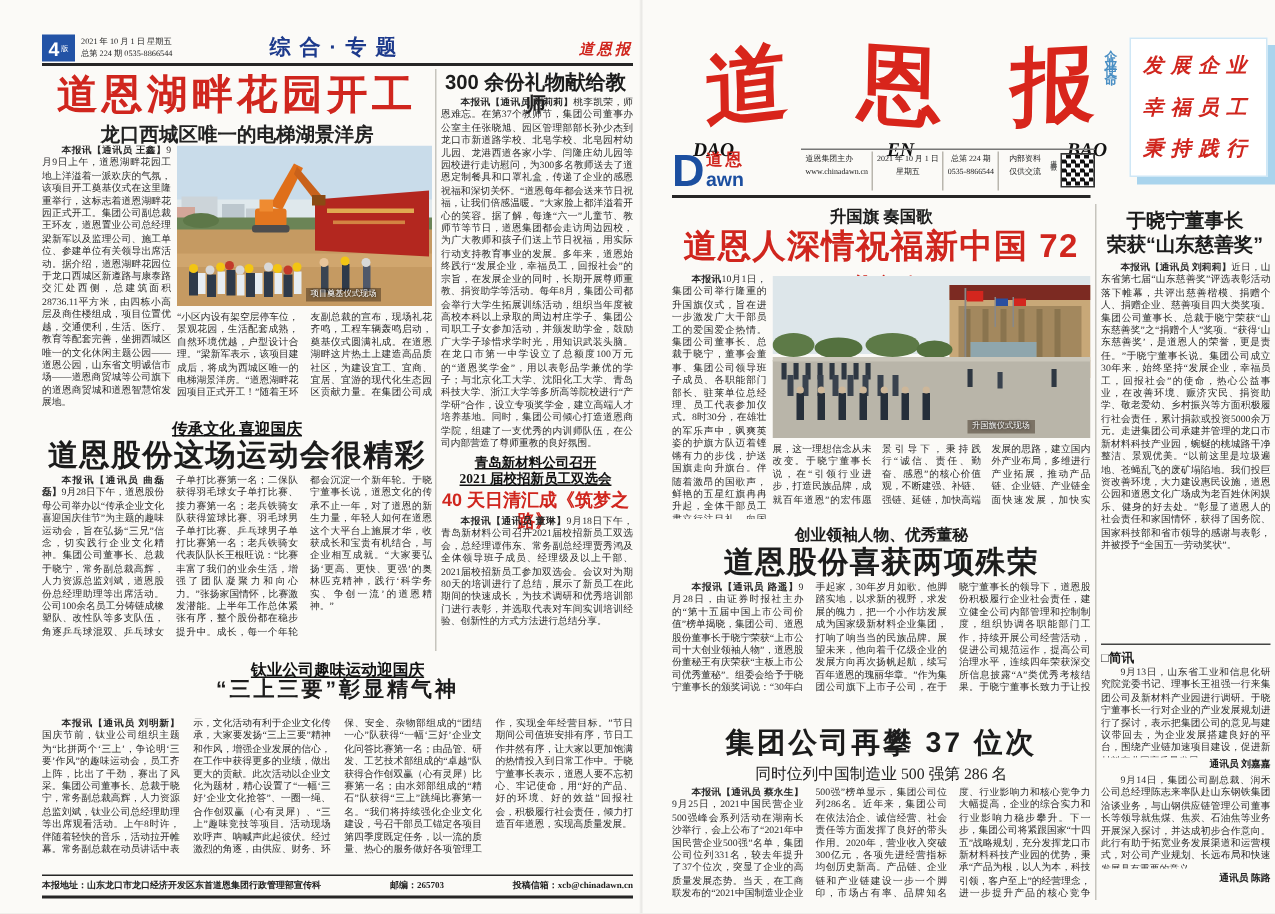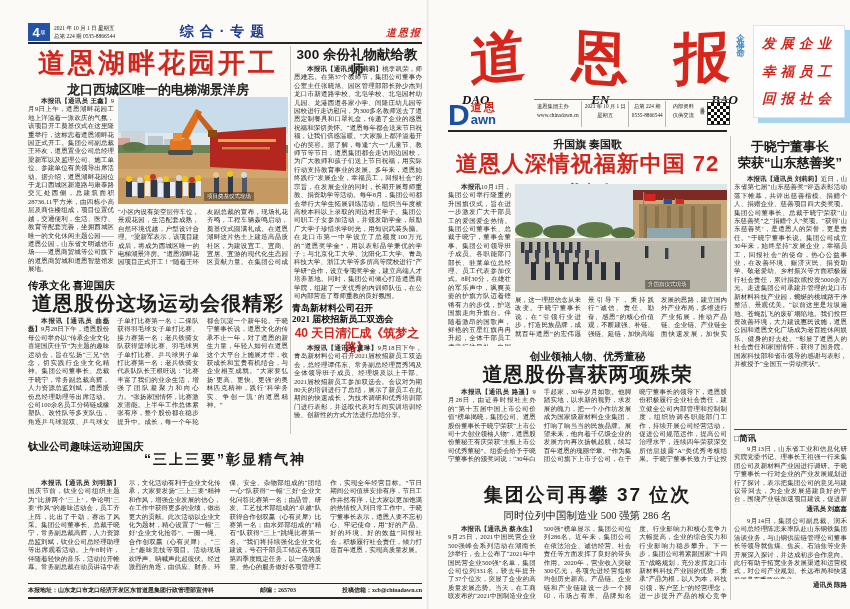"回报社会" span.mission-line { text: 回报社会 -> 秉持践行 }
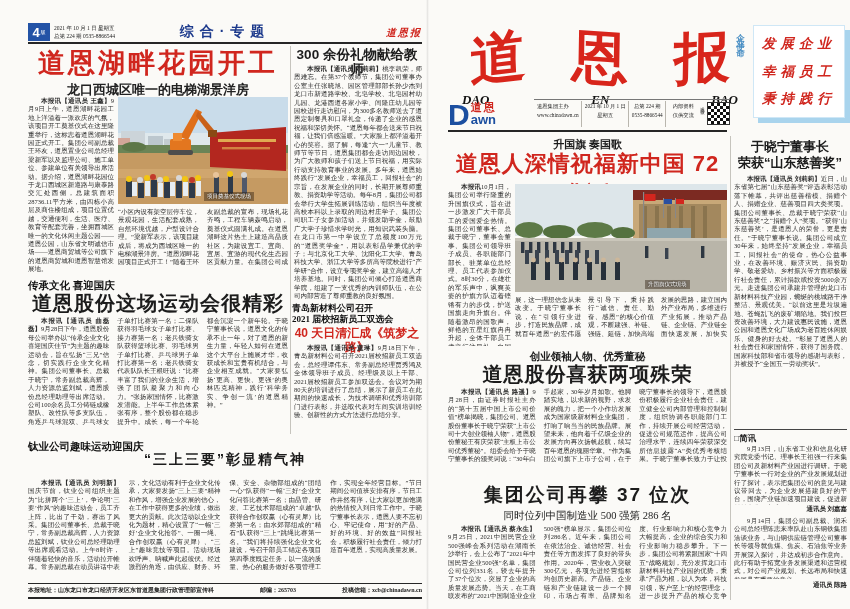"传承文化 喜迎国庆" .kicker { text-align: left -> center; text-decoration: none -> underline }
